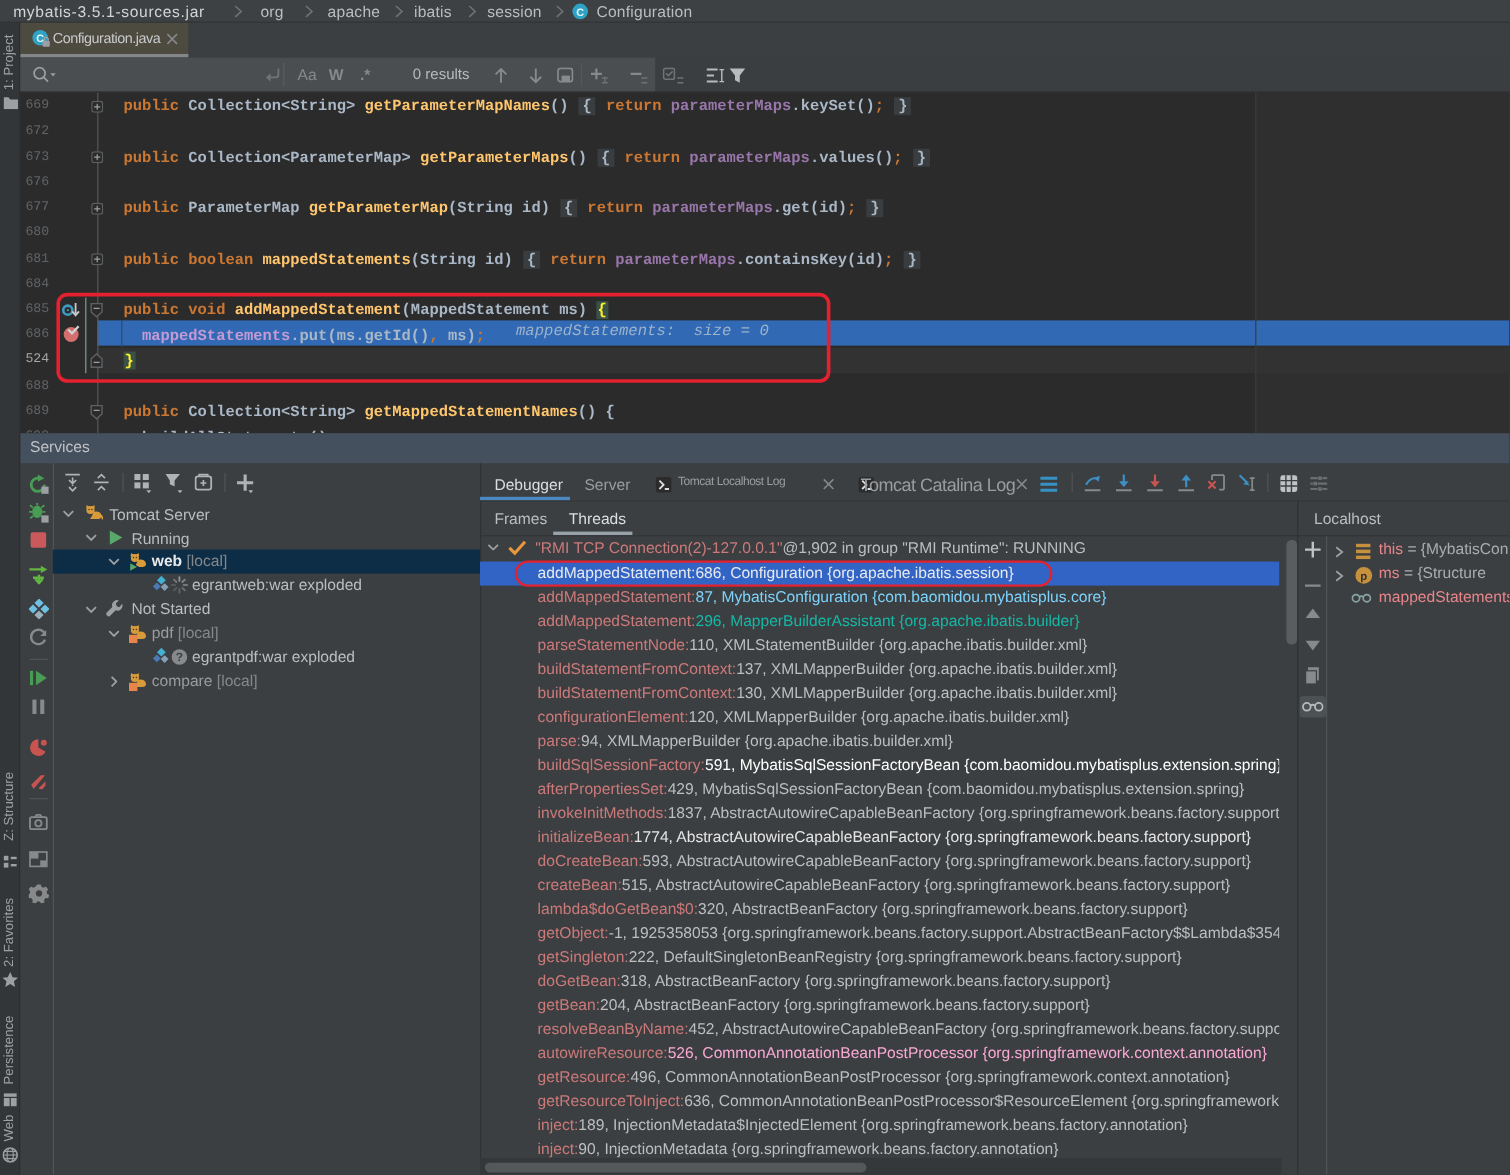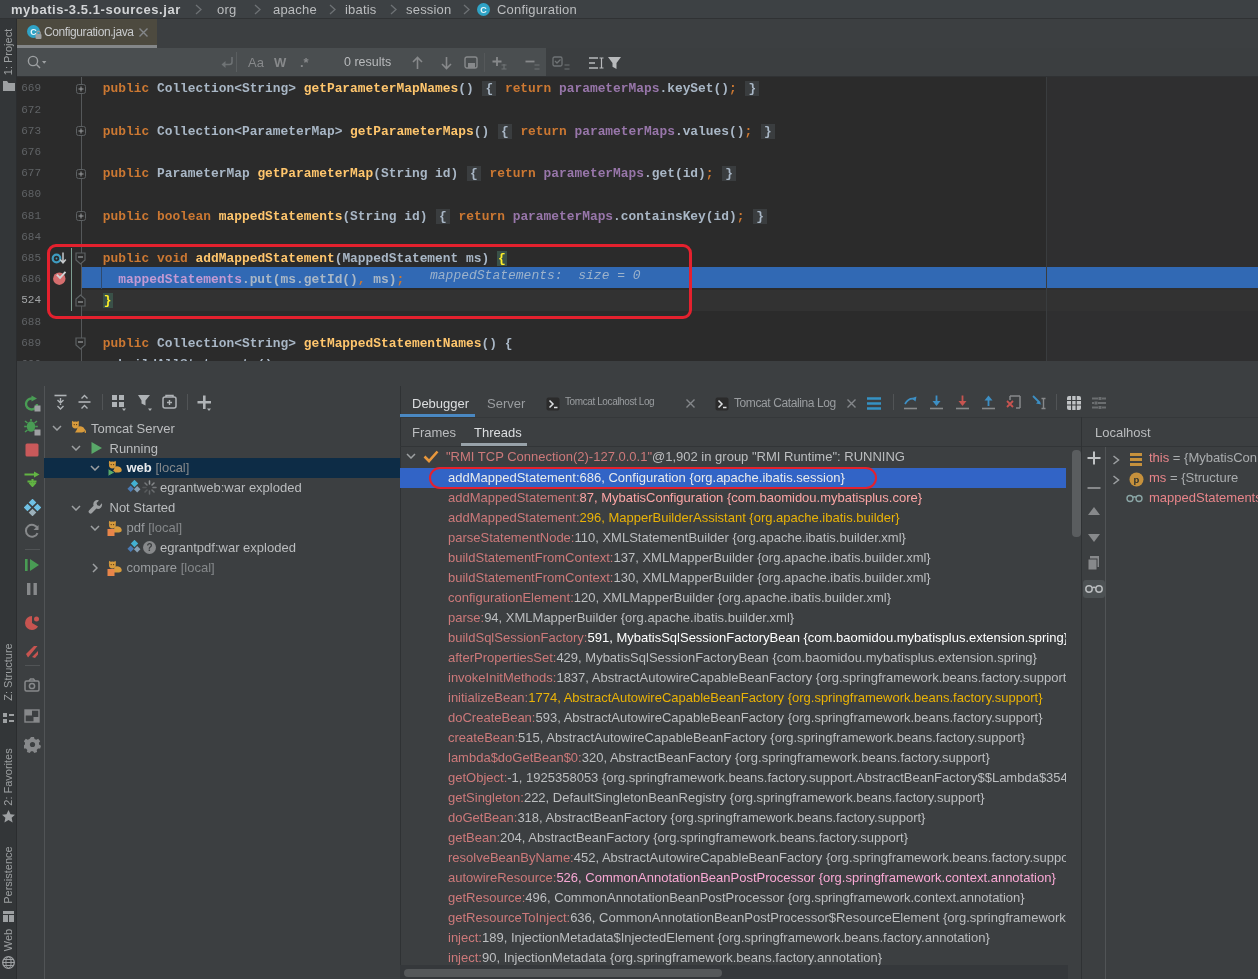"mybatis-3.5.1-sources.jar" span { font-weight: bold -> normal }
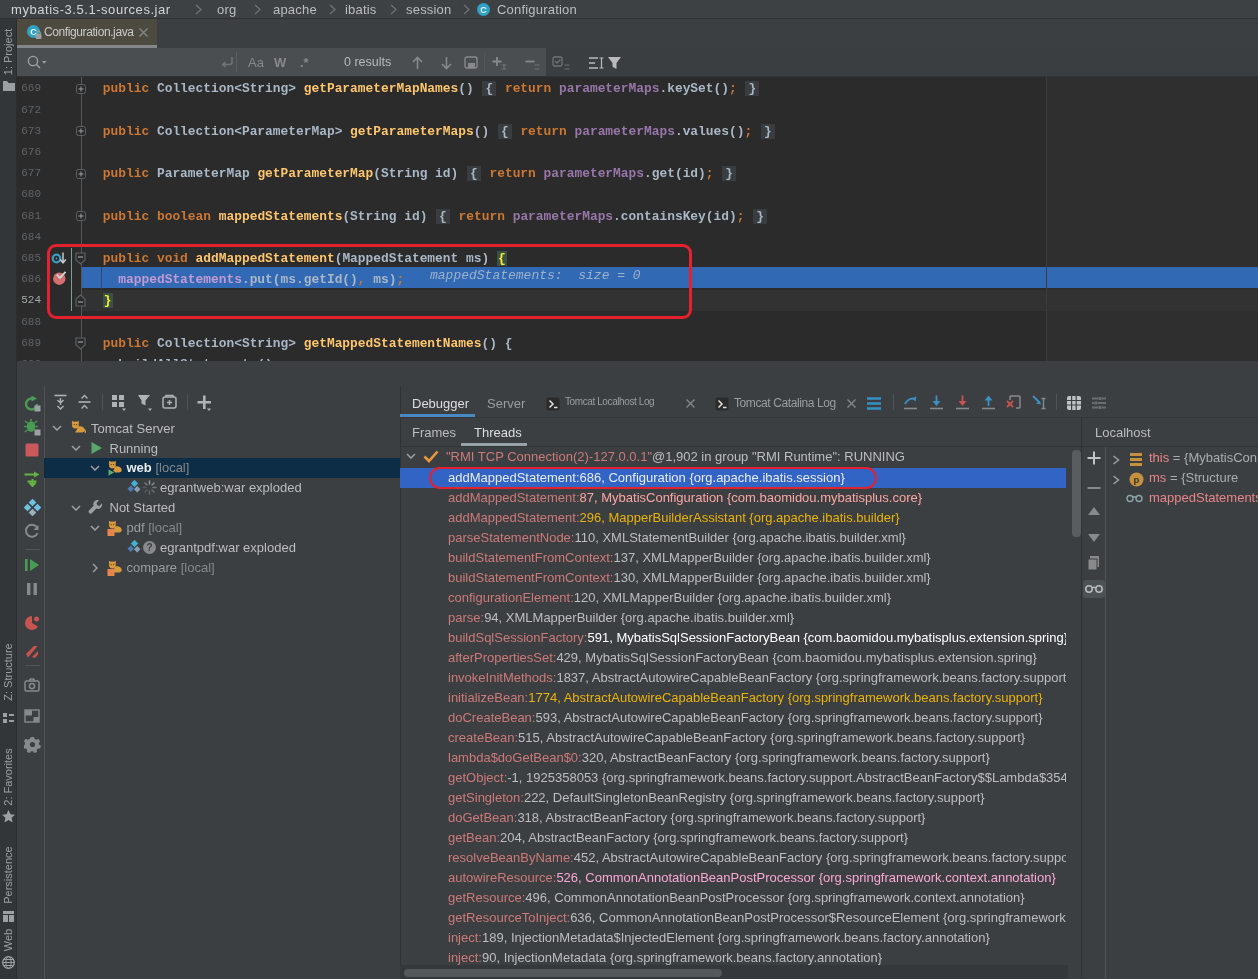"Services" div { html: none -> <div> <span>Services</span> </div> }
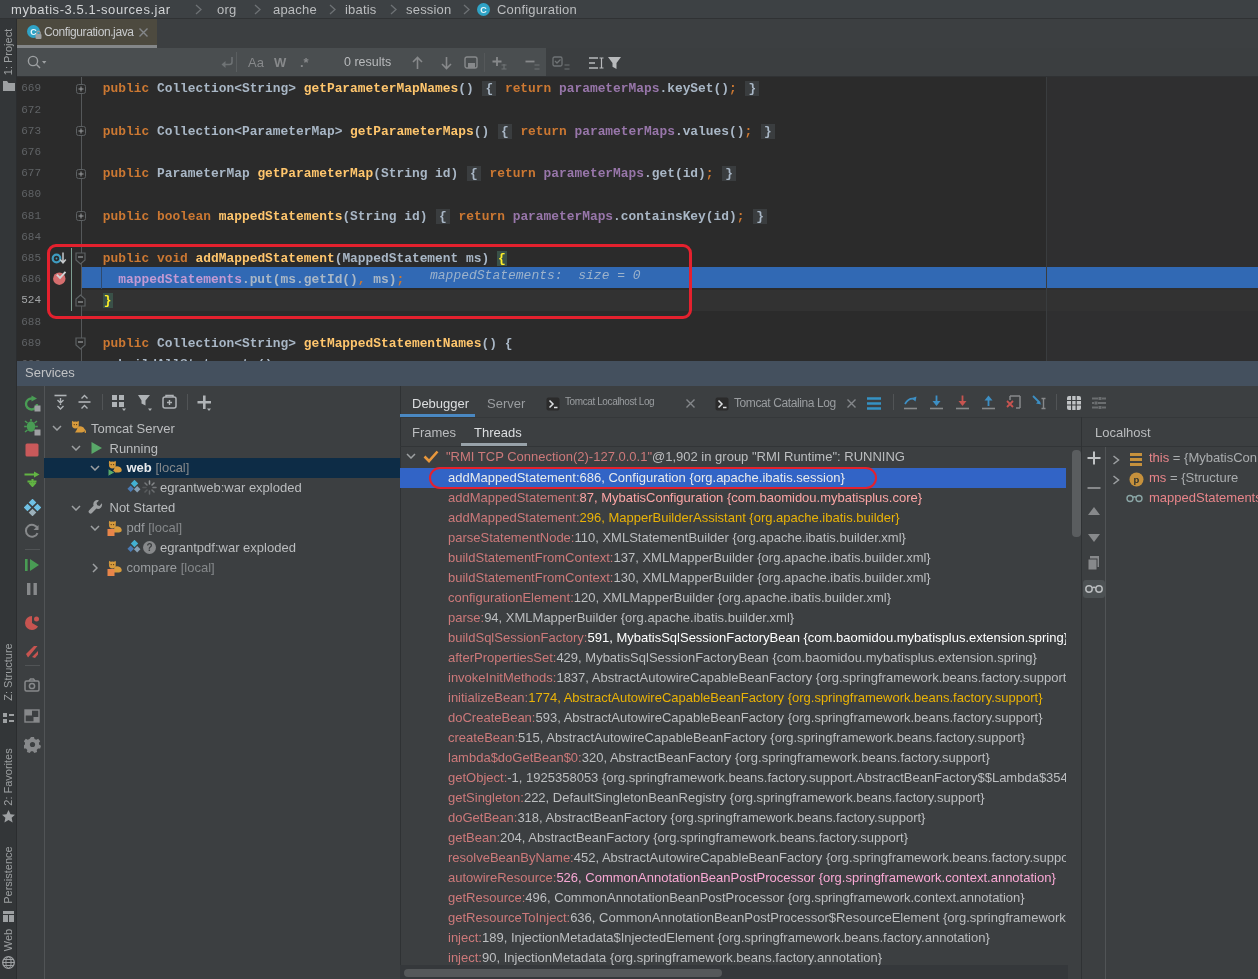"Tomcat Catalina Log" div.uitext { font-size: 12px -> 15px; left: 717px -> 700px }
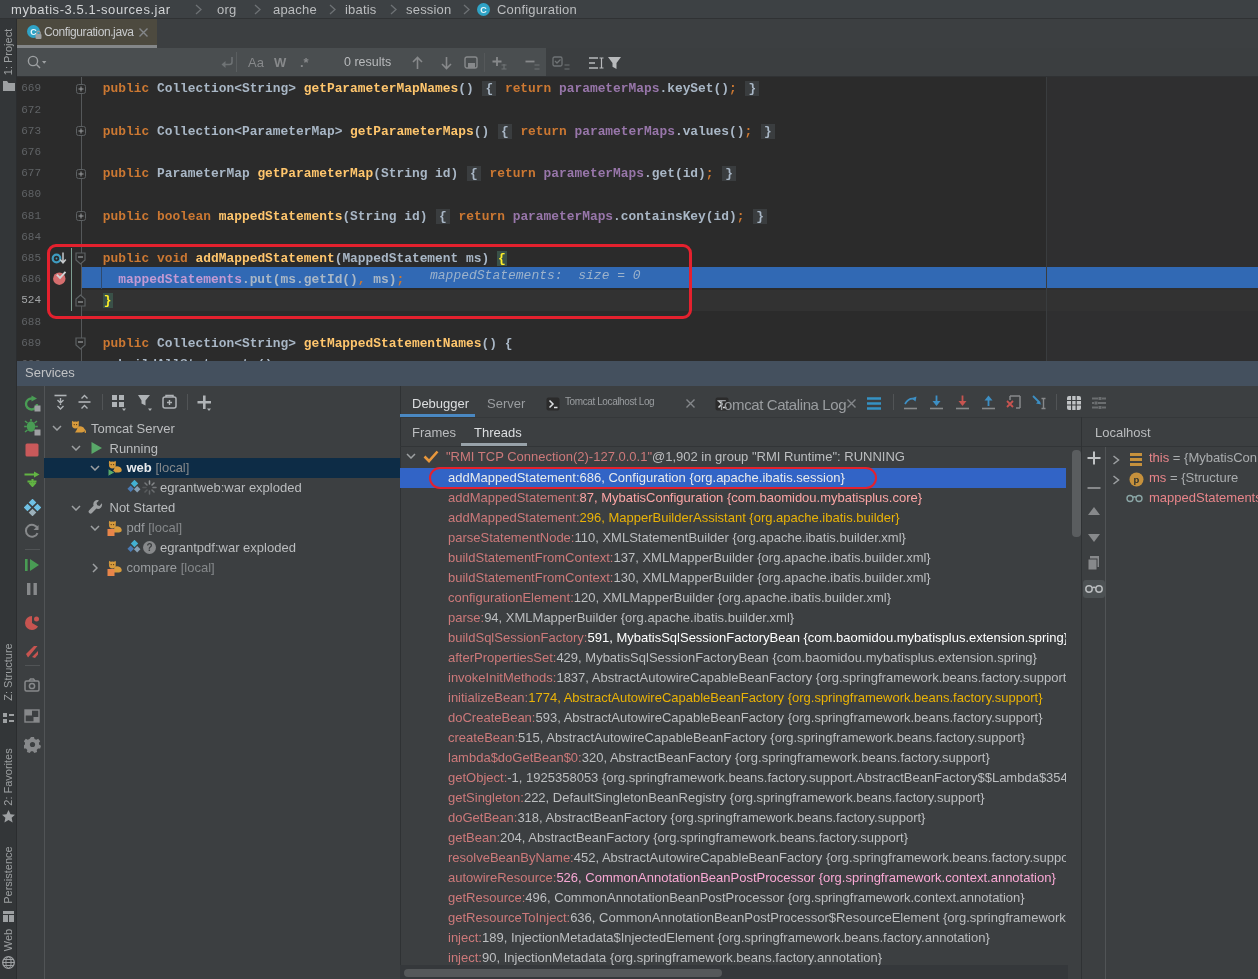"87, MybatisConfiguration" span { color: #fca5a5 -> #7dd3fc }
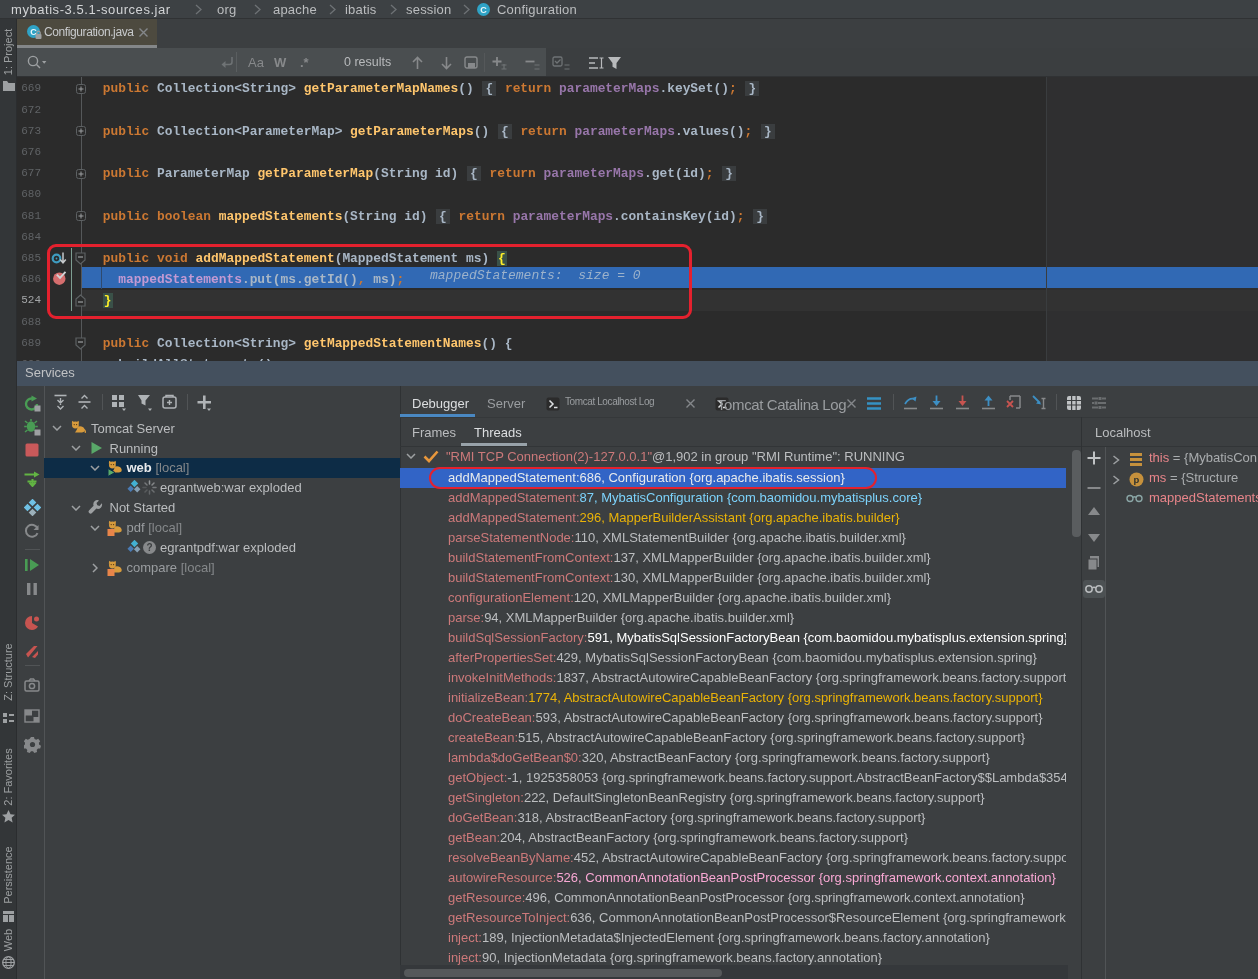"296, MapperBuilderAssistant" span { color: #eab308 -> #14b8a6 }
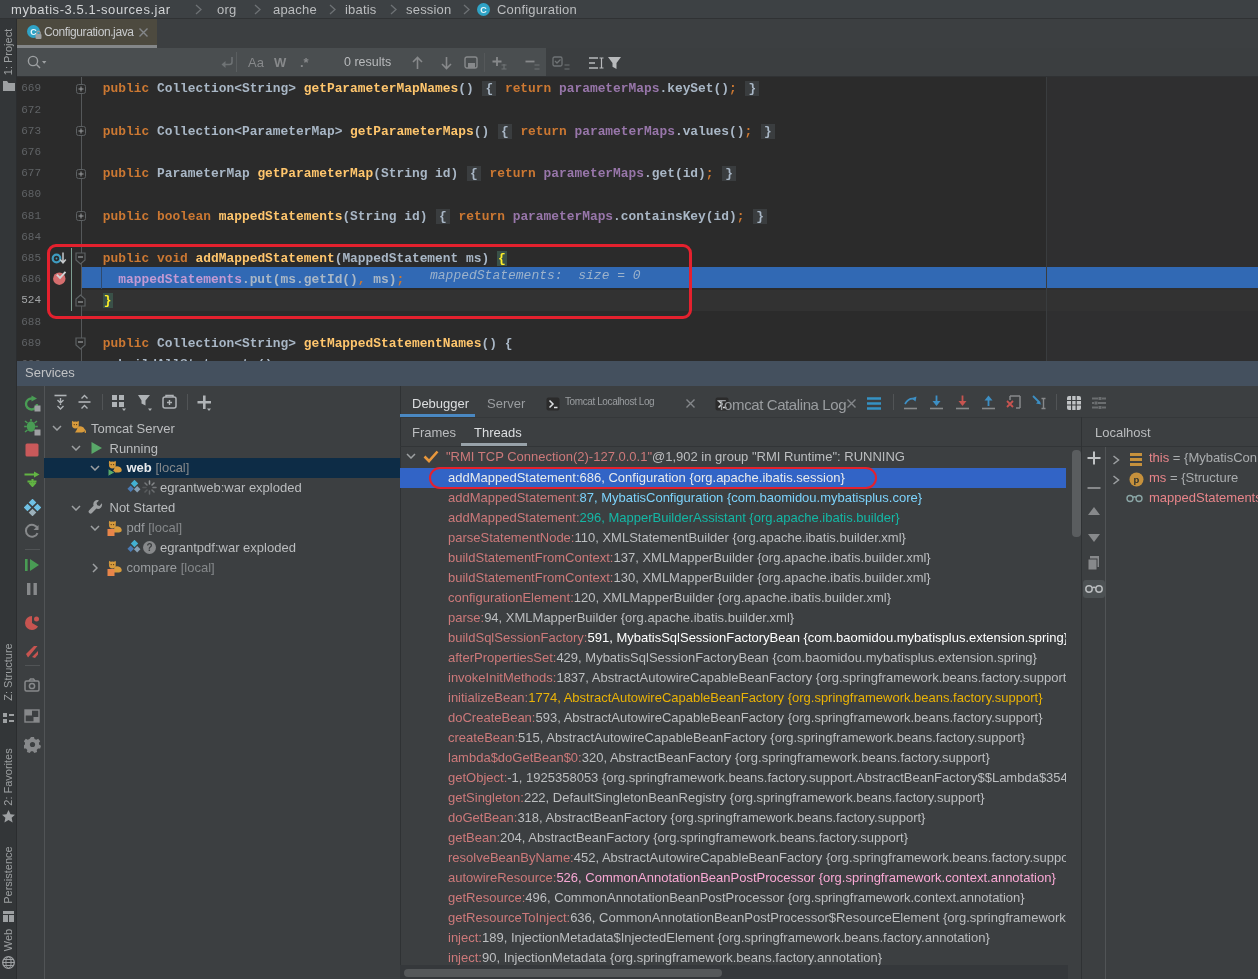"1774, AbstractAutowireCapableBeanFactory" span { color: #eab308 -> #e5e5e5 }
